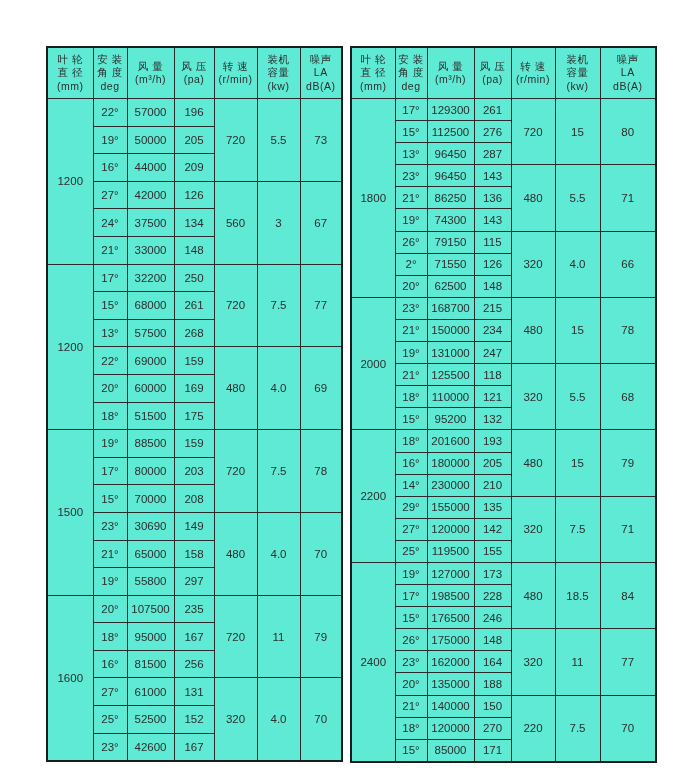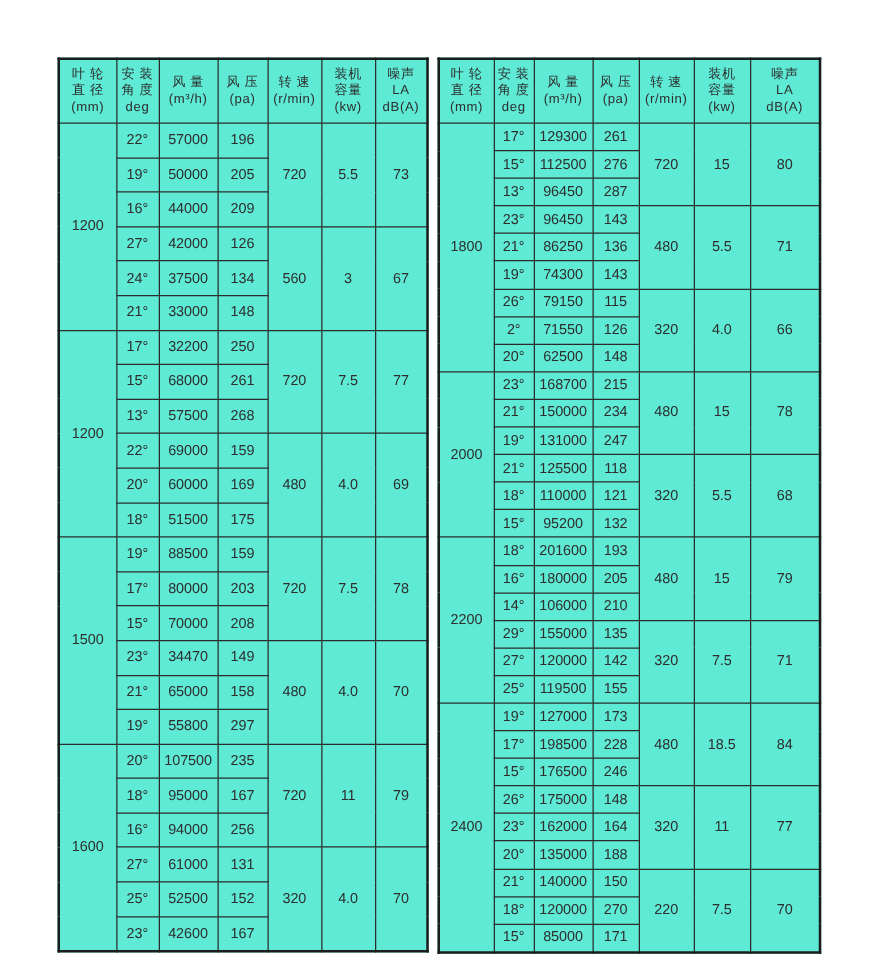"106000" td { text: 106000 -> 230000 }
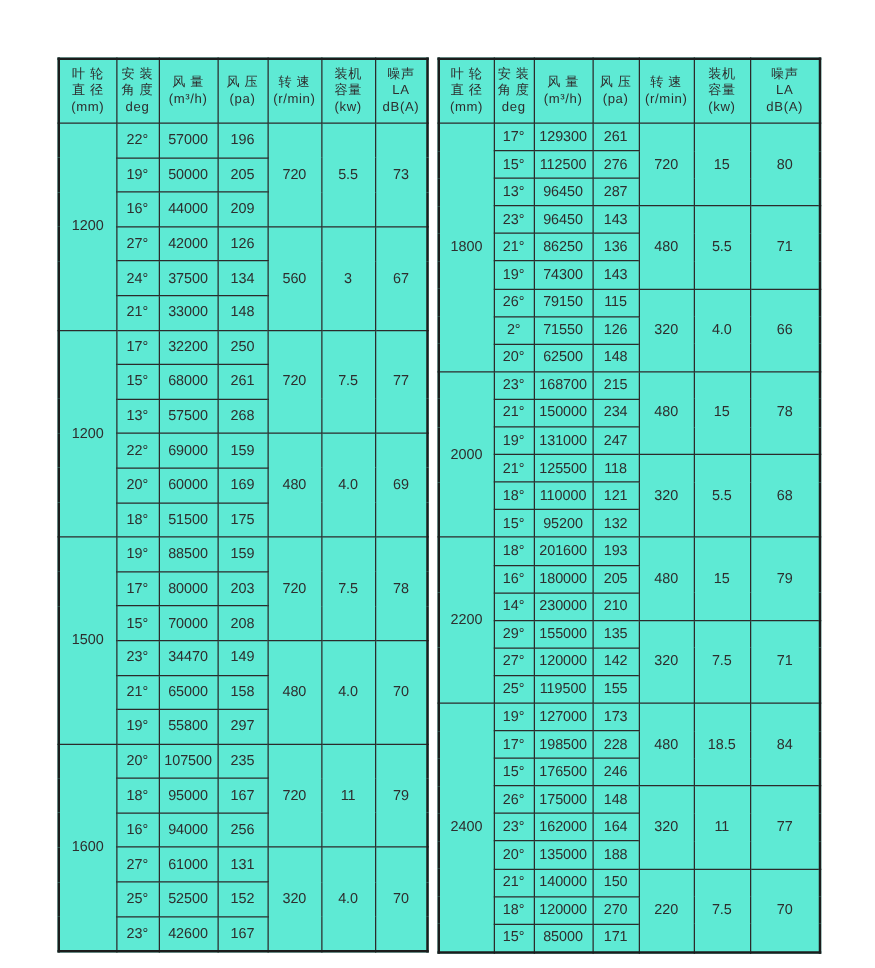"34470" td { text: 34470 -> 30690 }
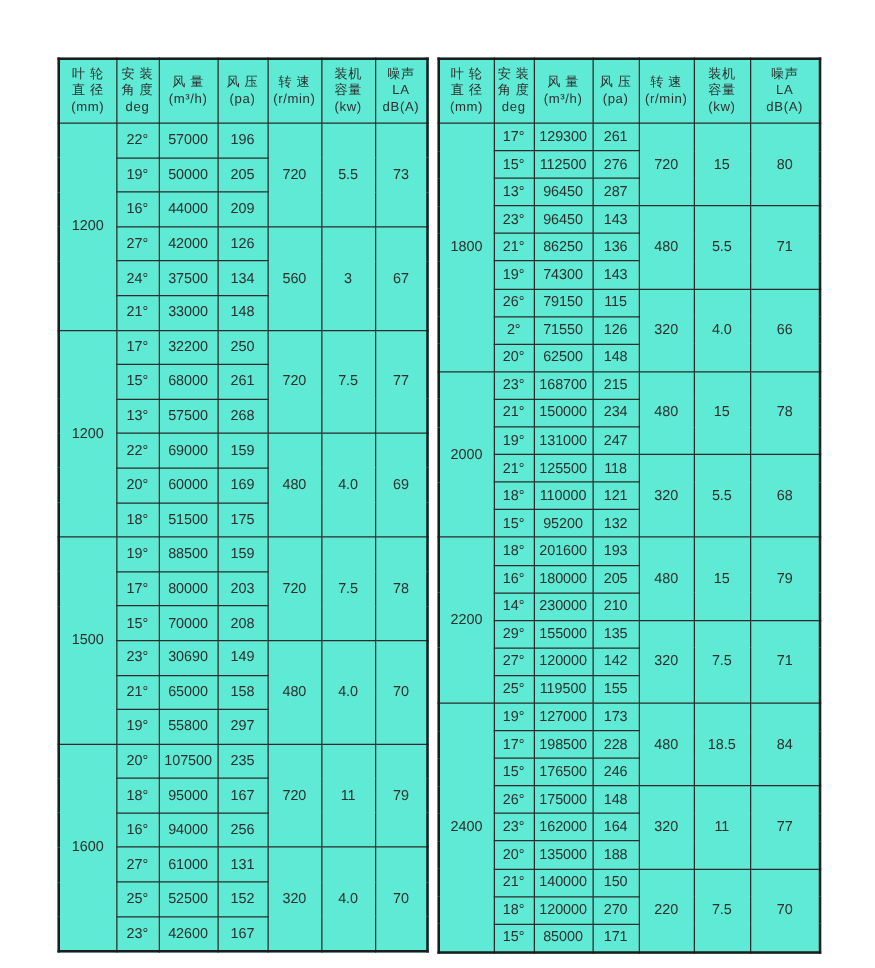"94000" td { text: 94000 -> 81500 }
